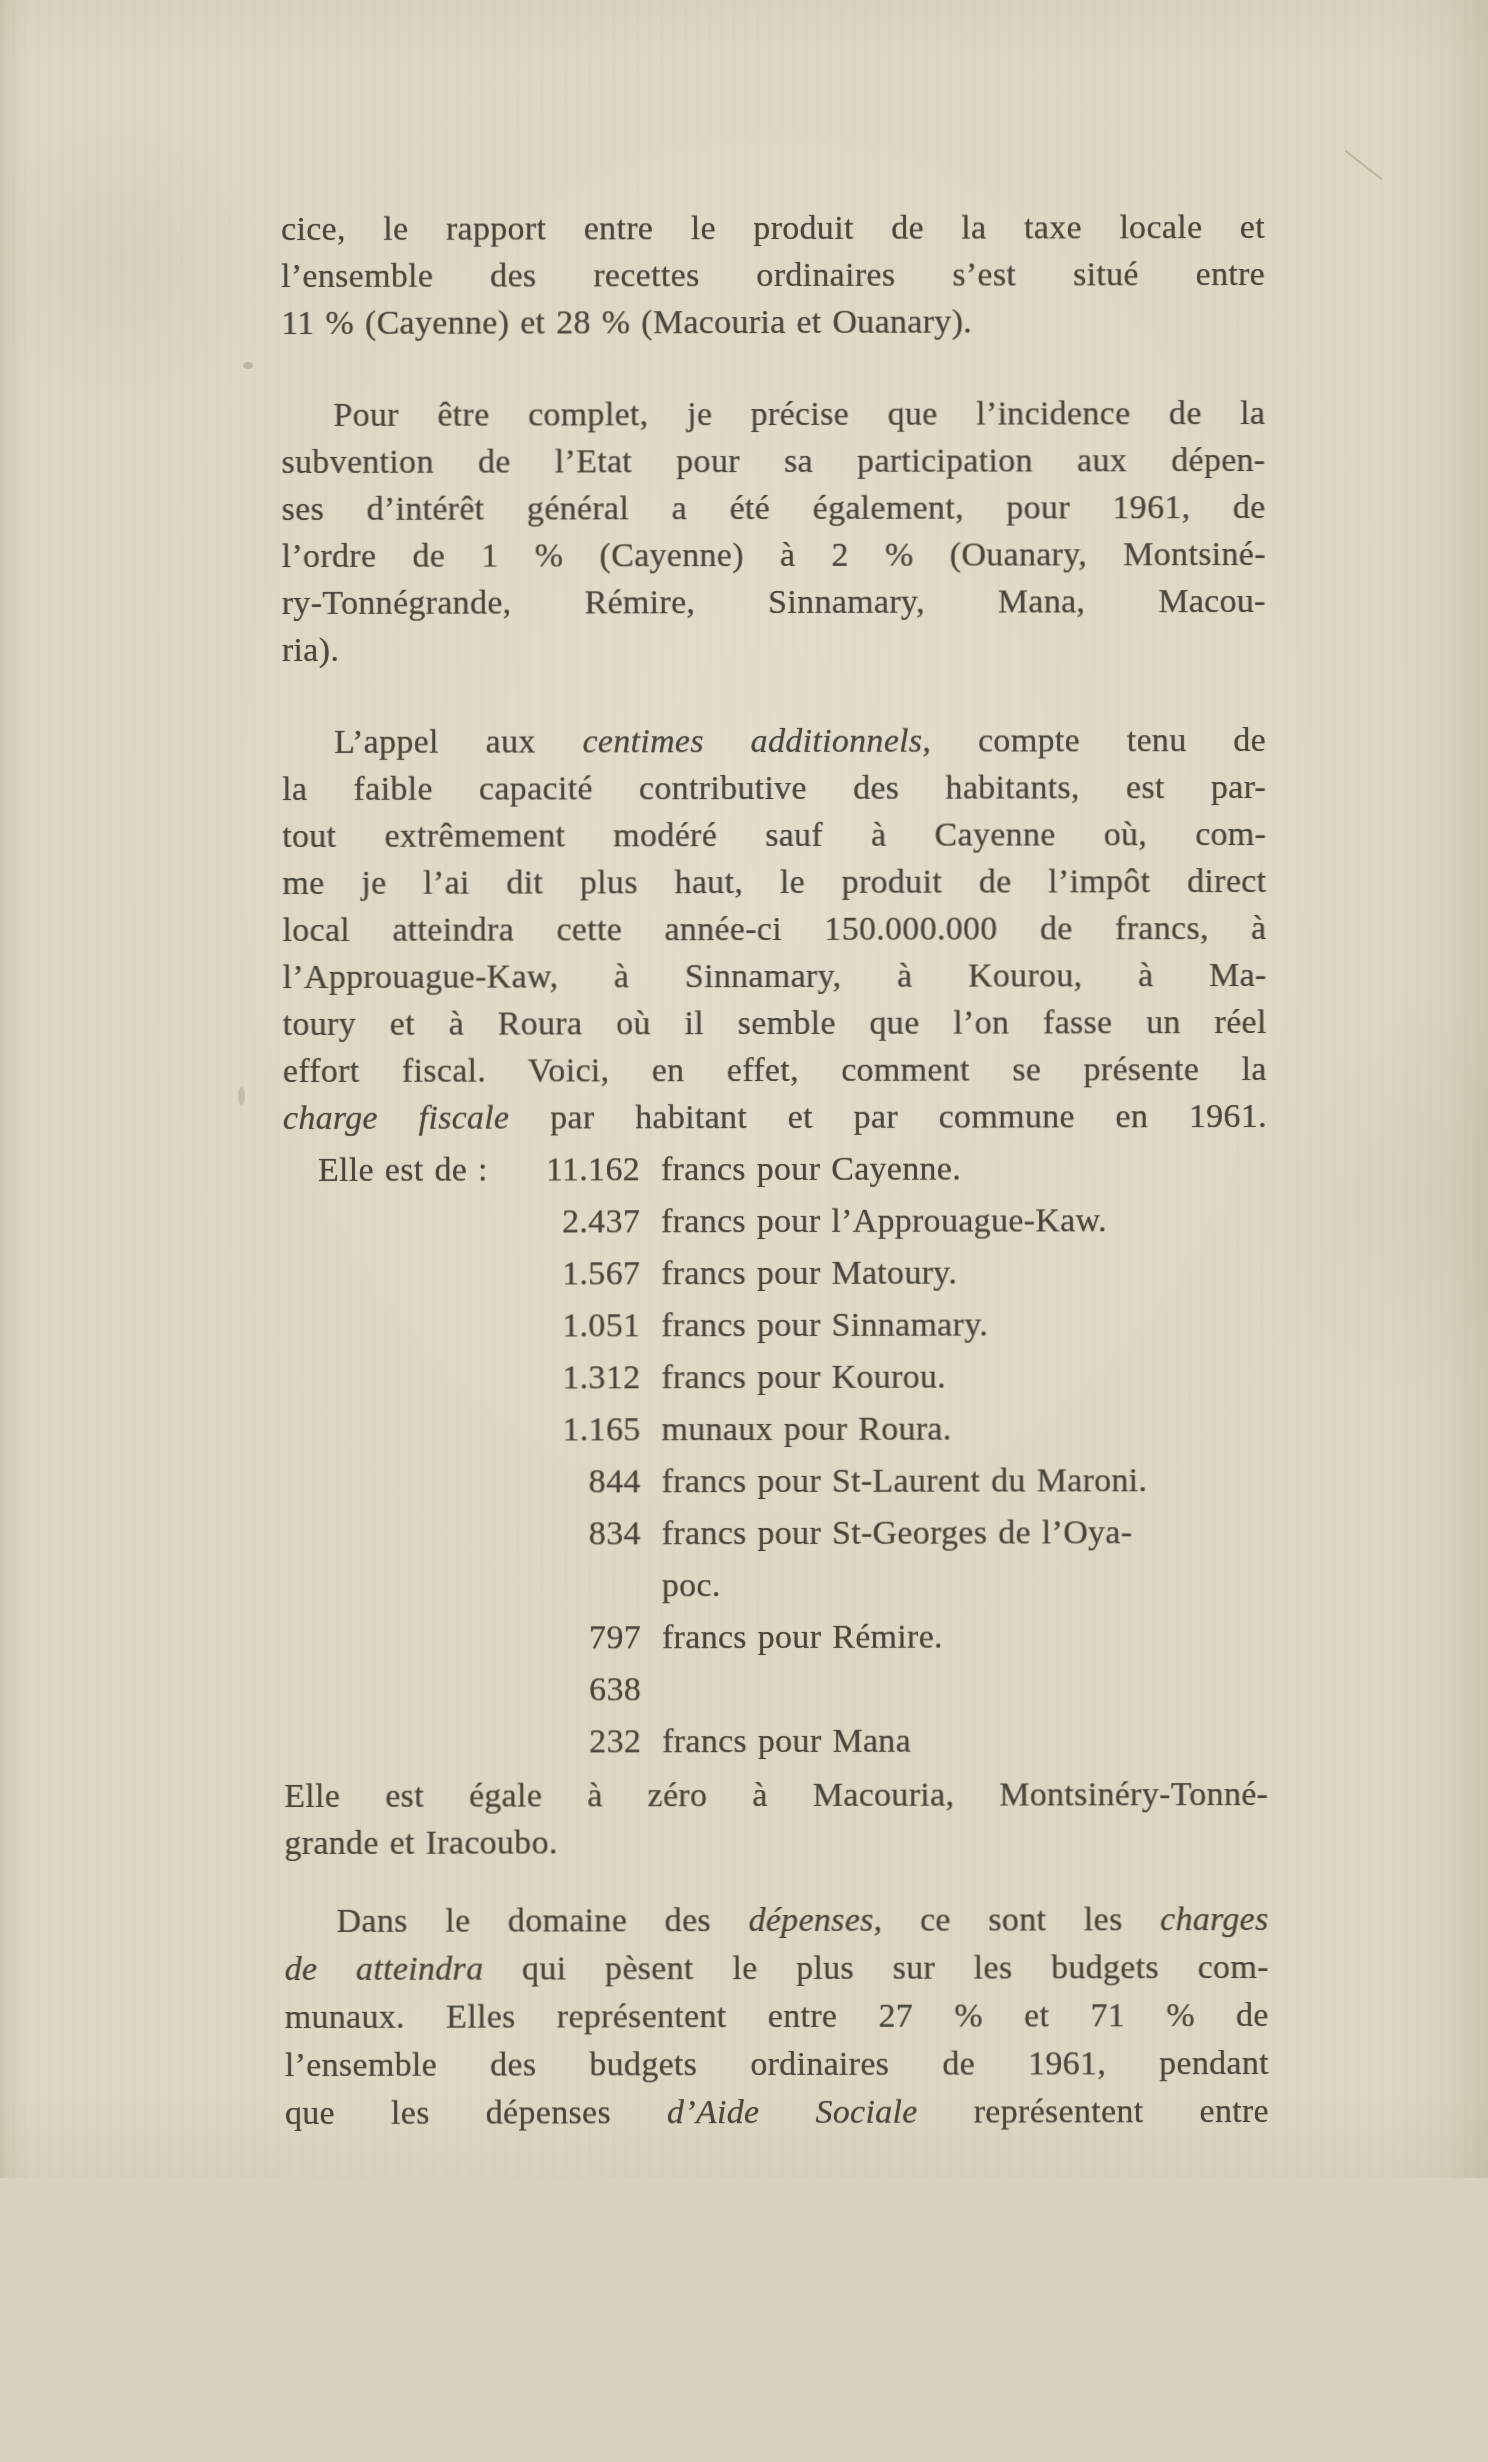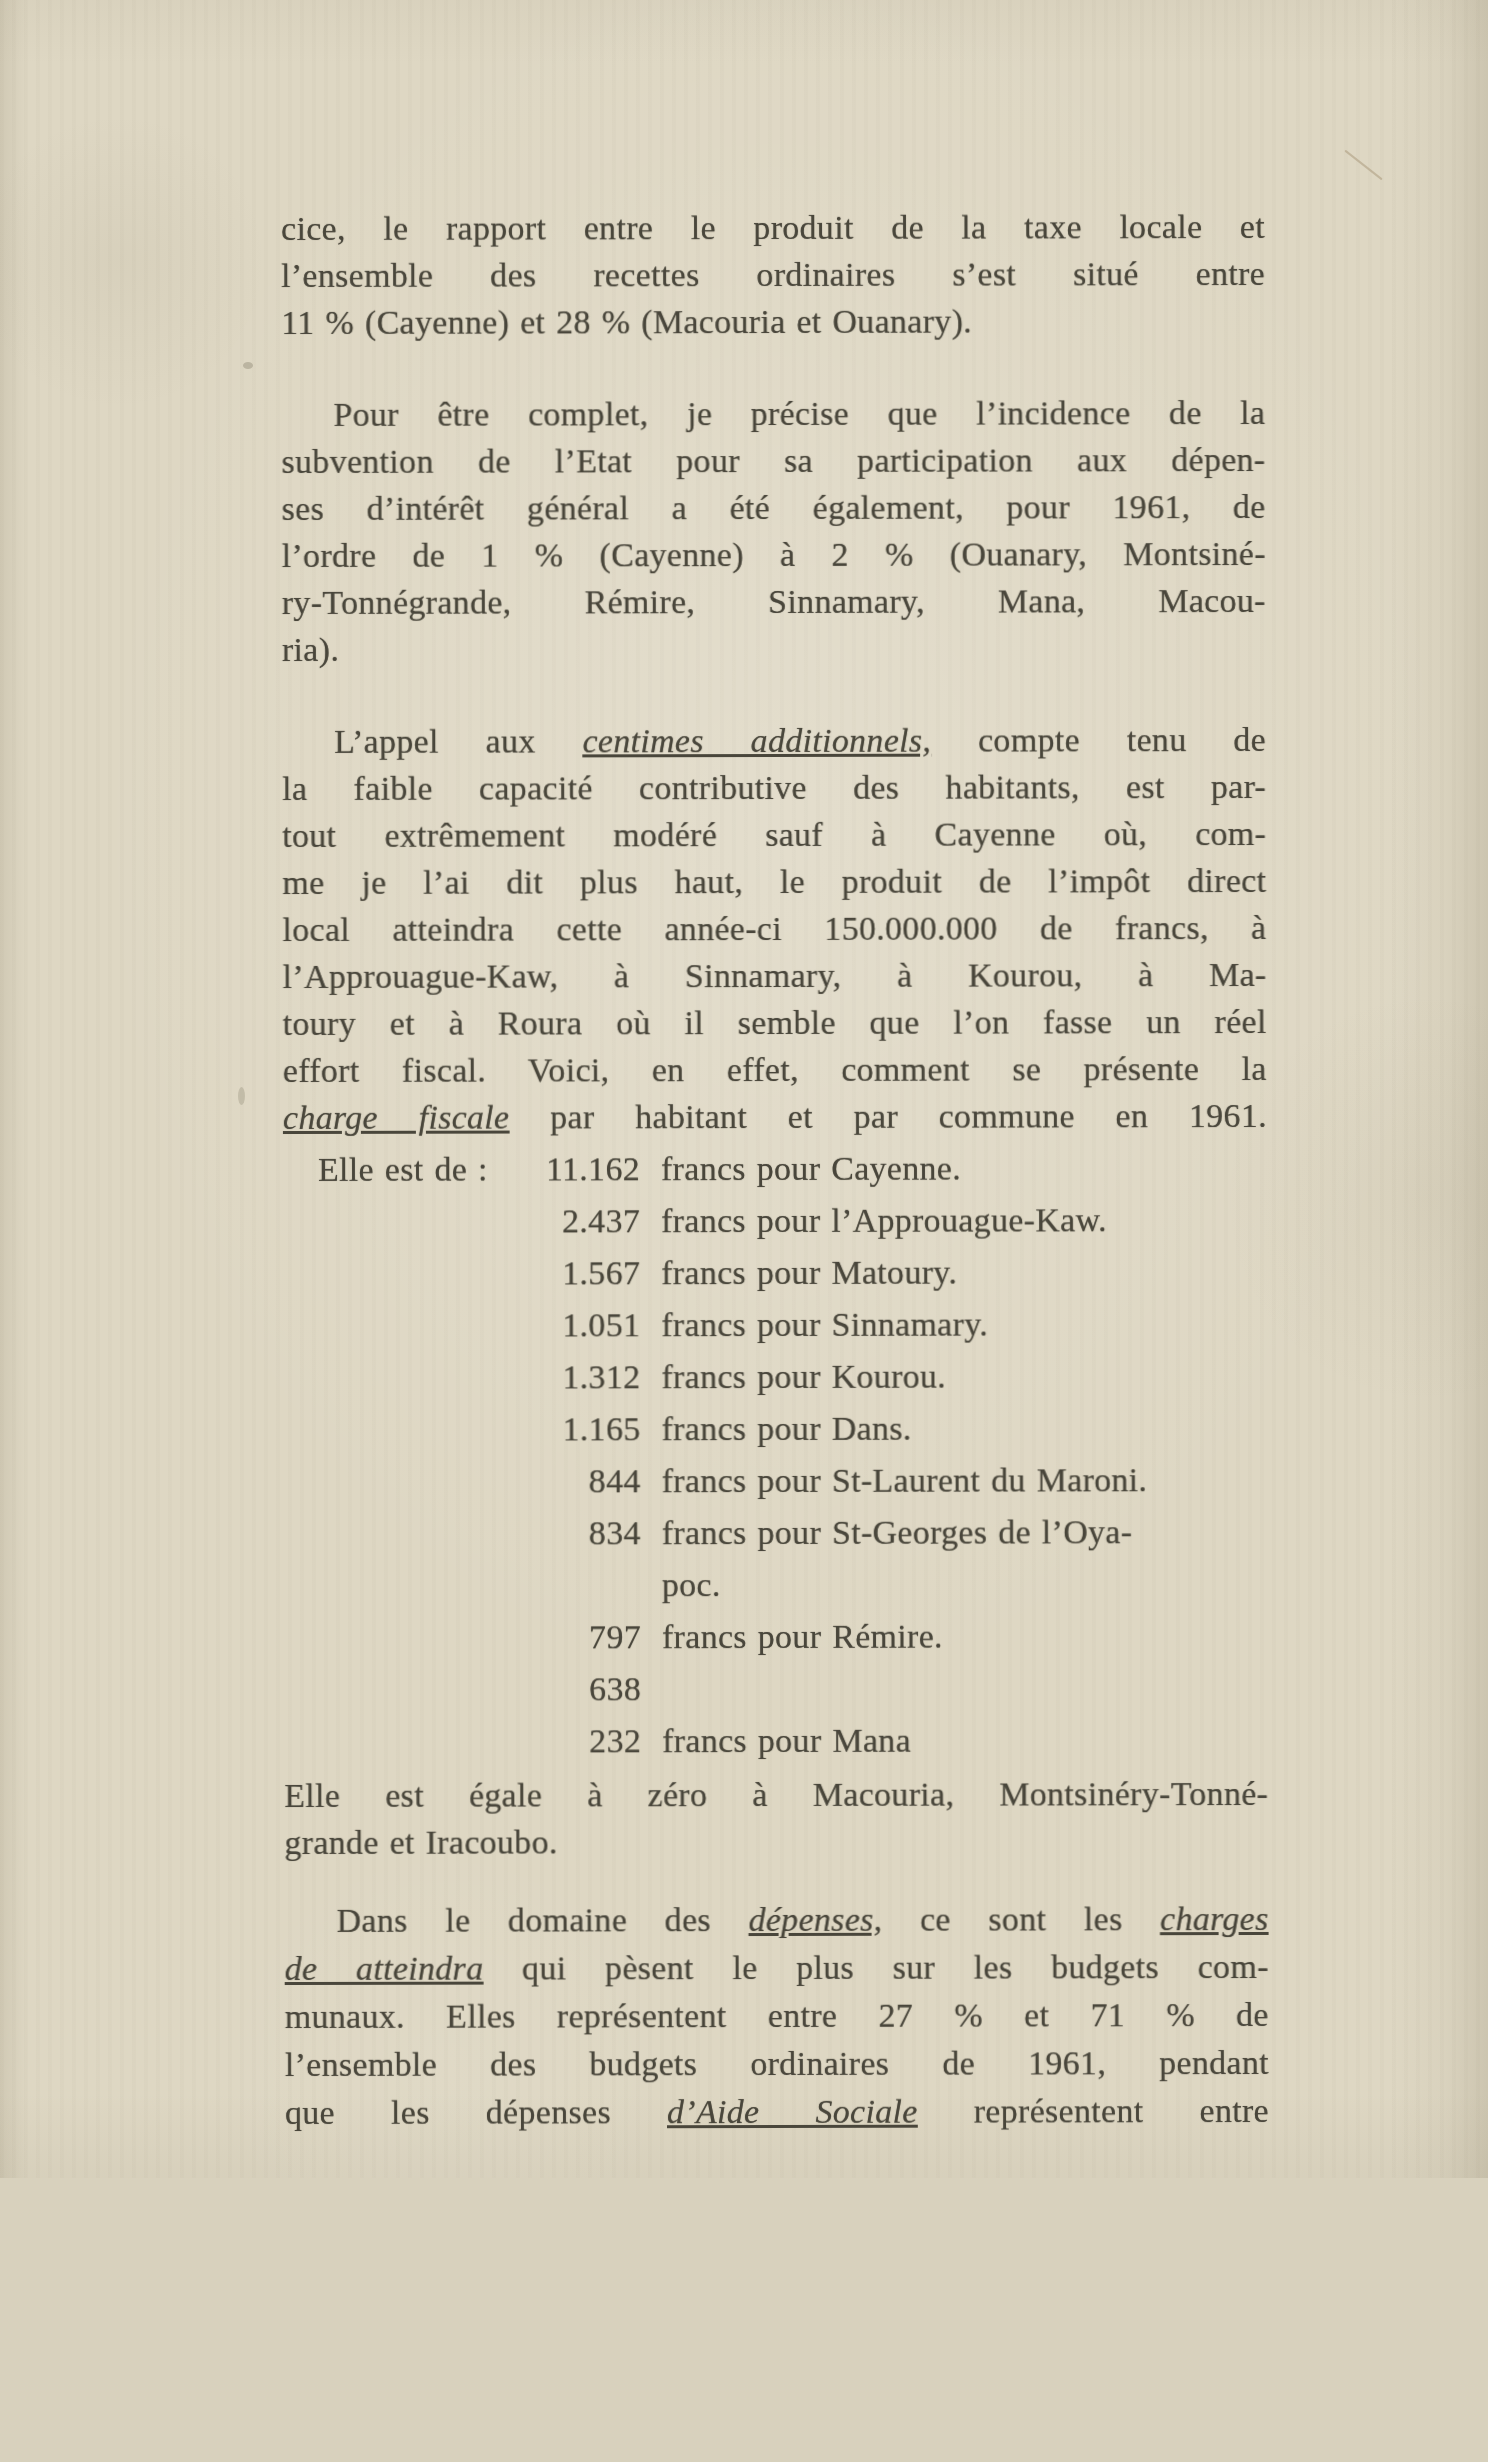"centimes additionnels," .it { text-decoration: underline -> none }
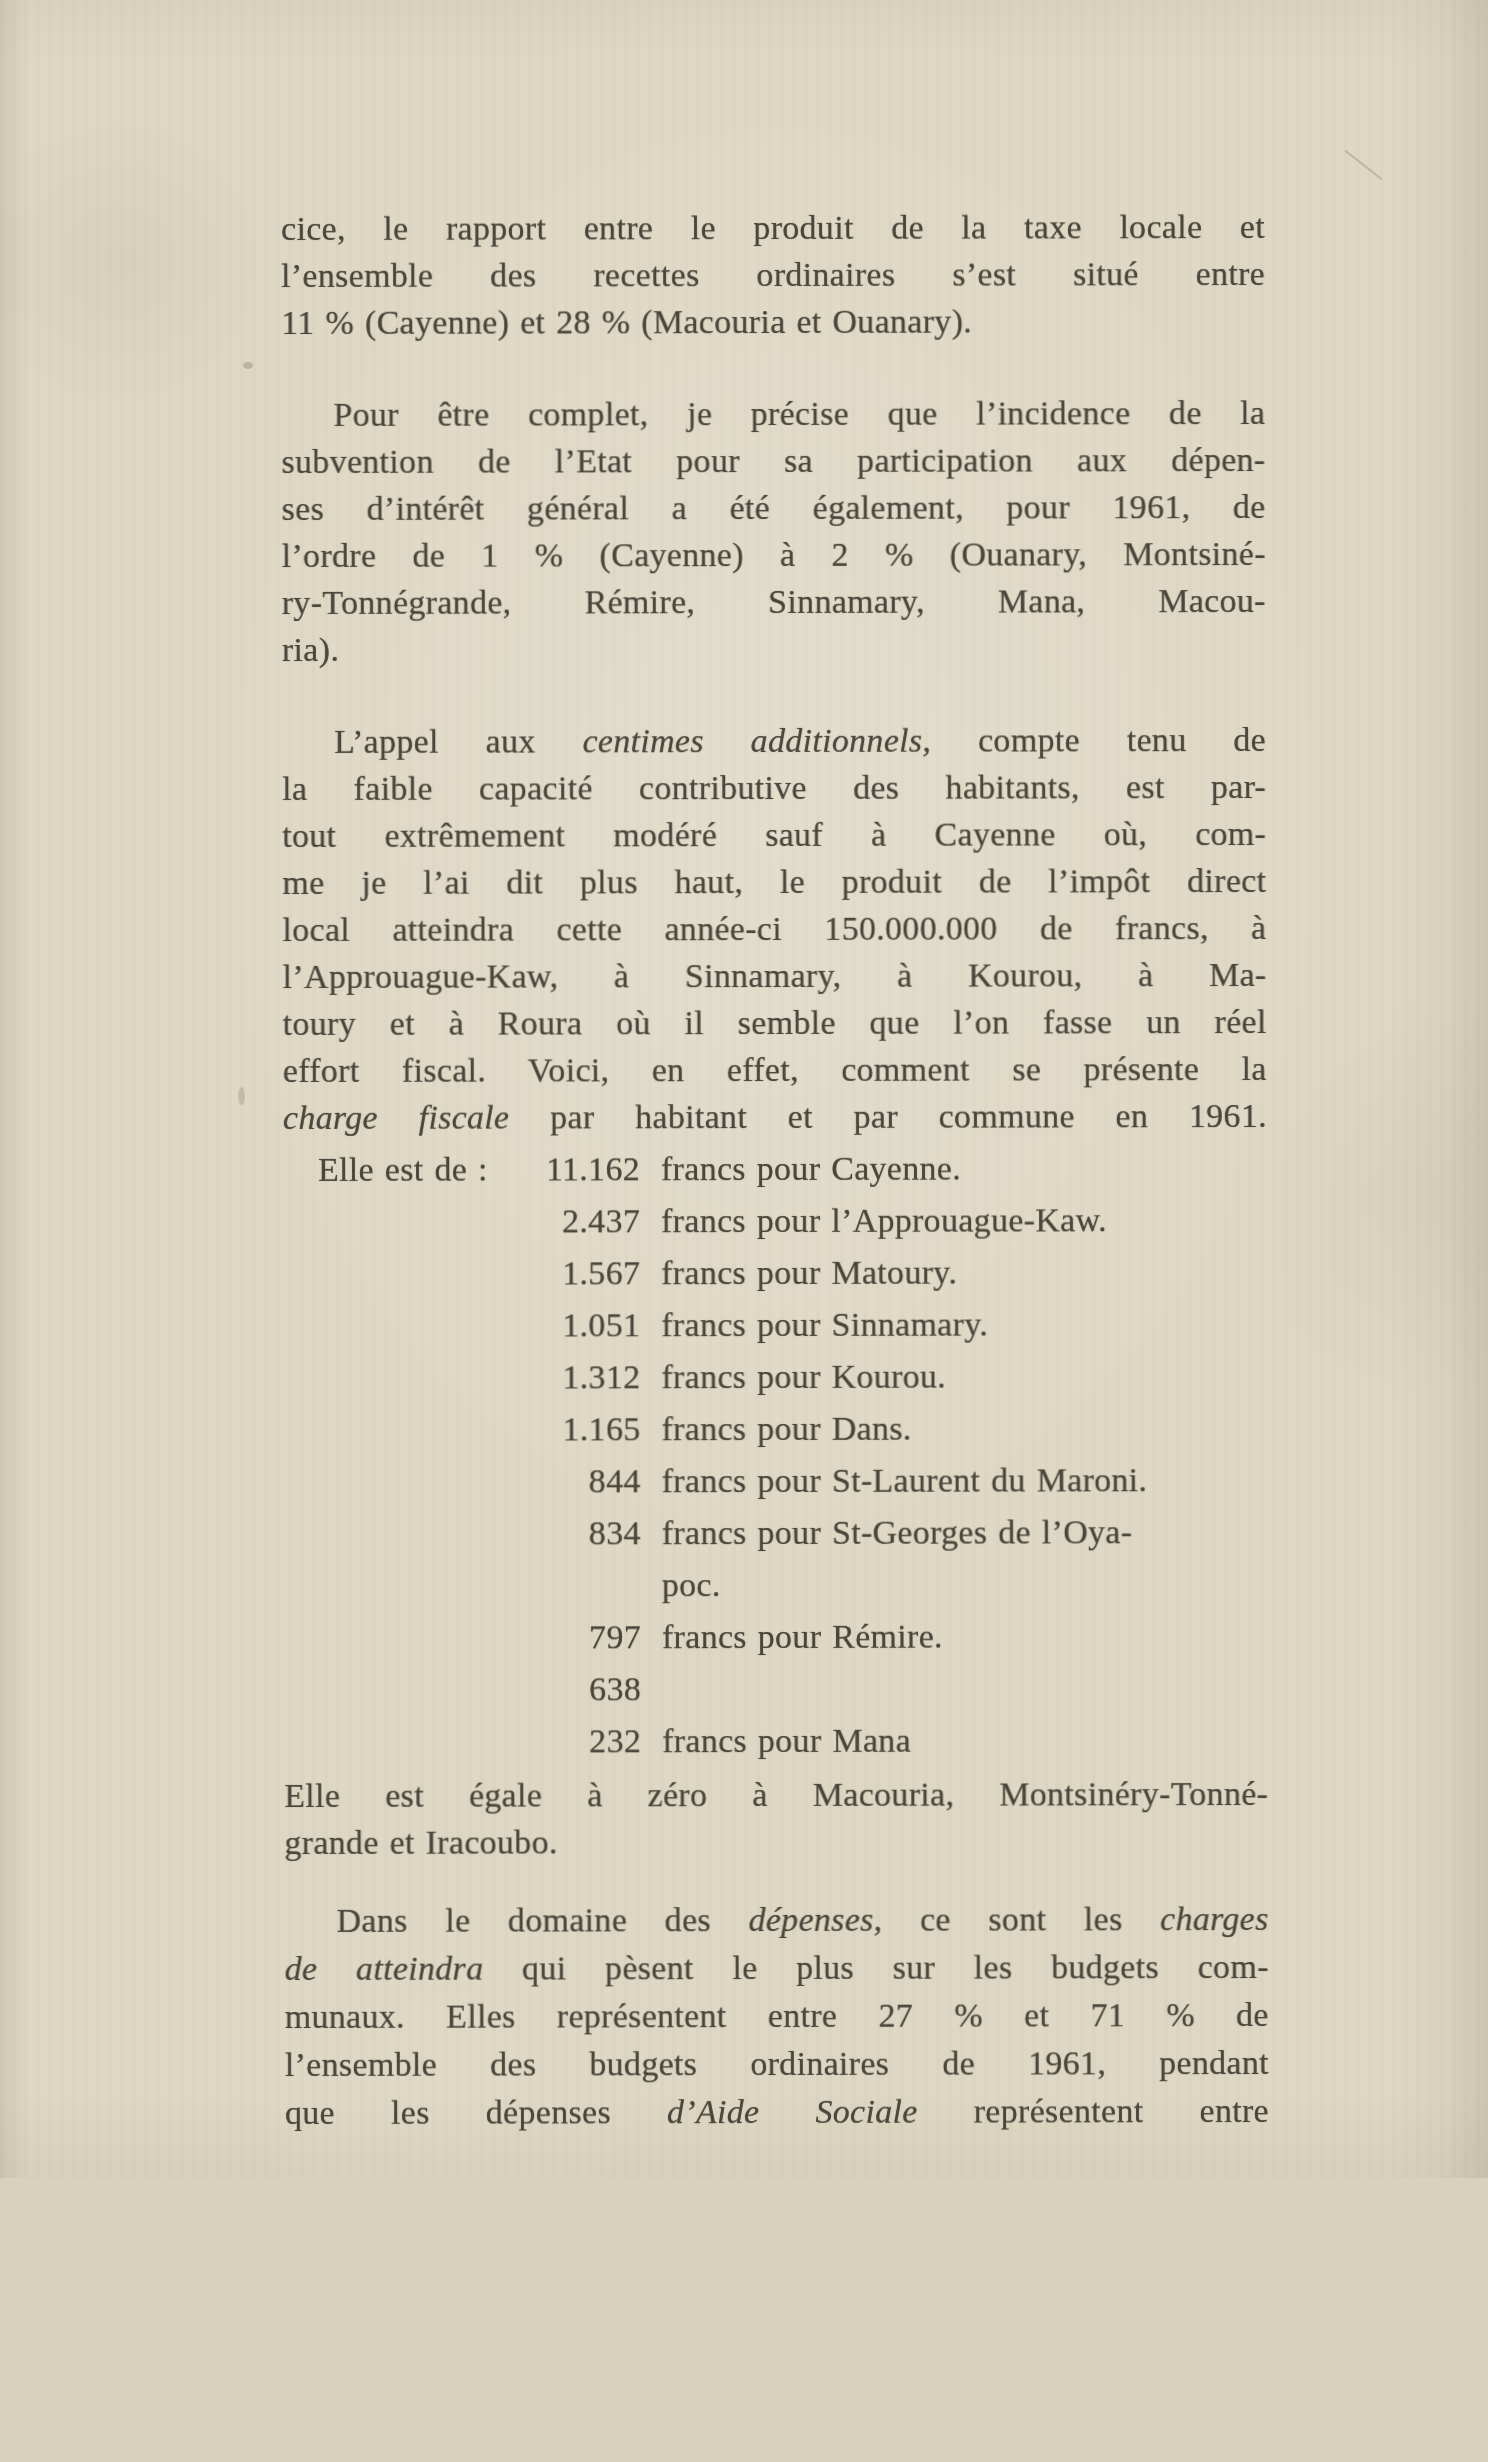"francs pour Dans." span.rest { text: francs pour Dans -> munaux pour Roura }
